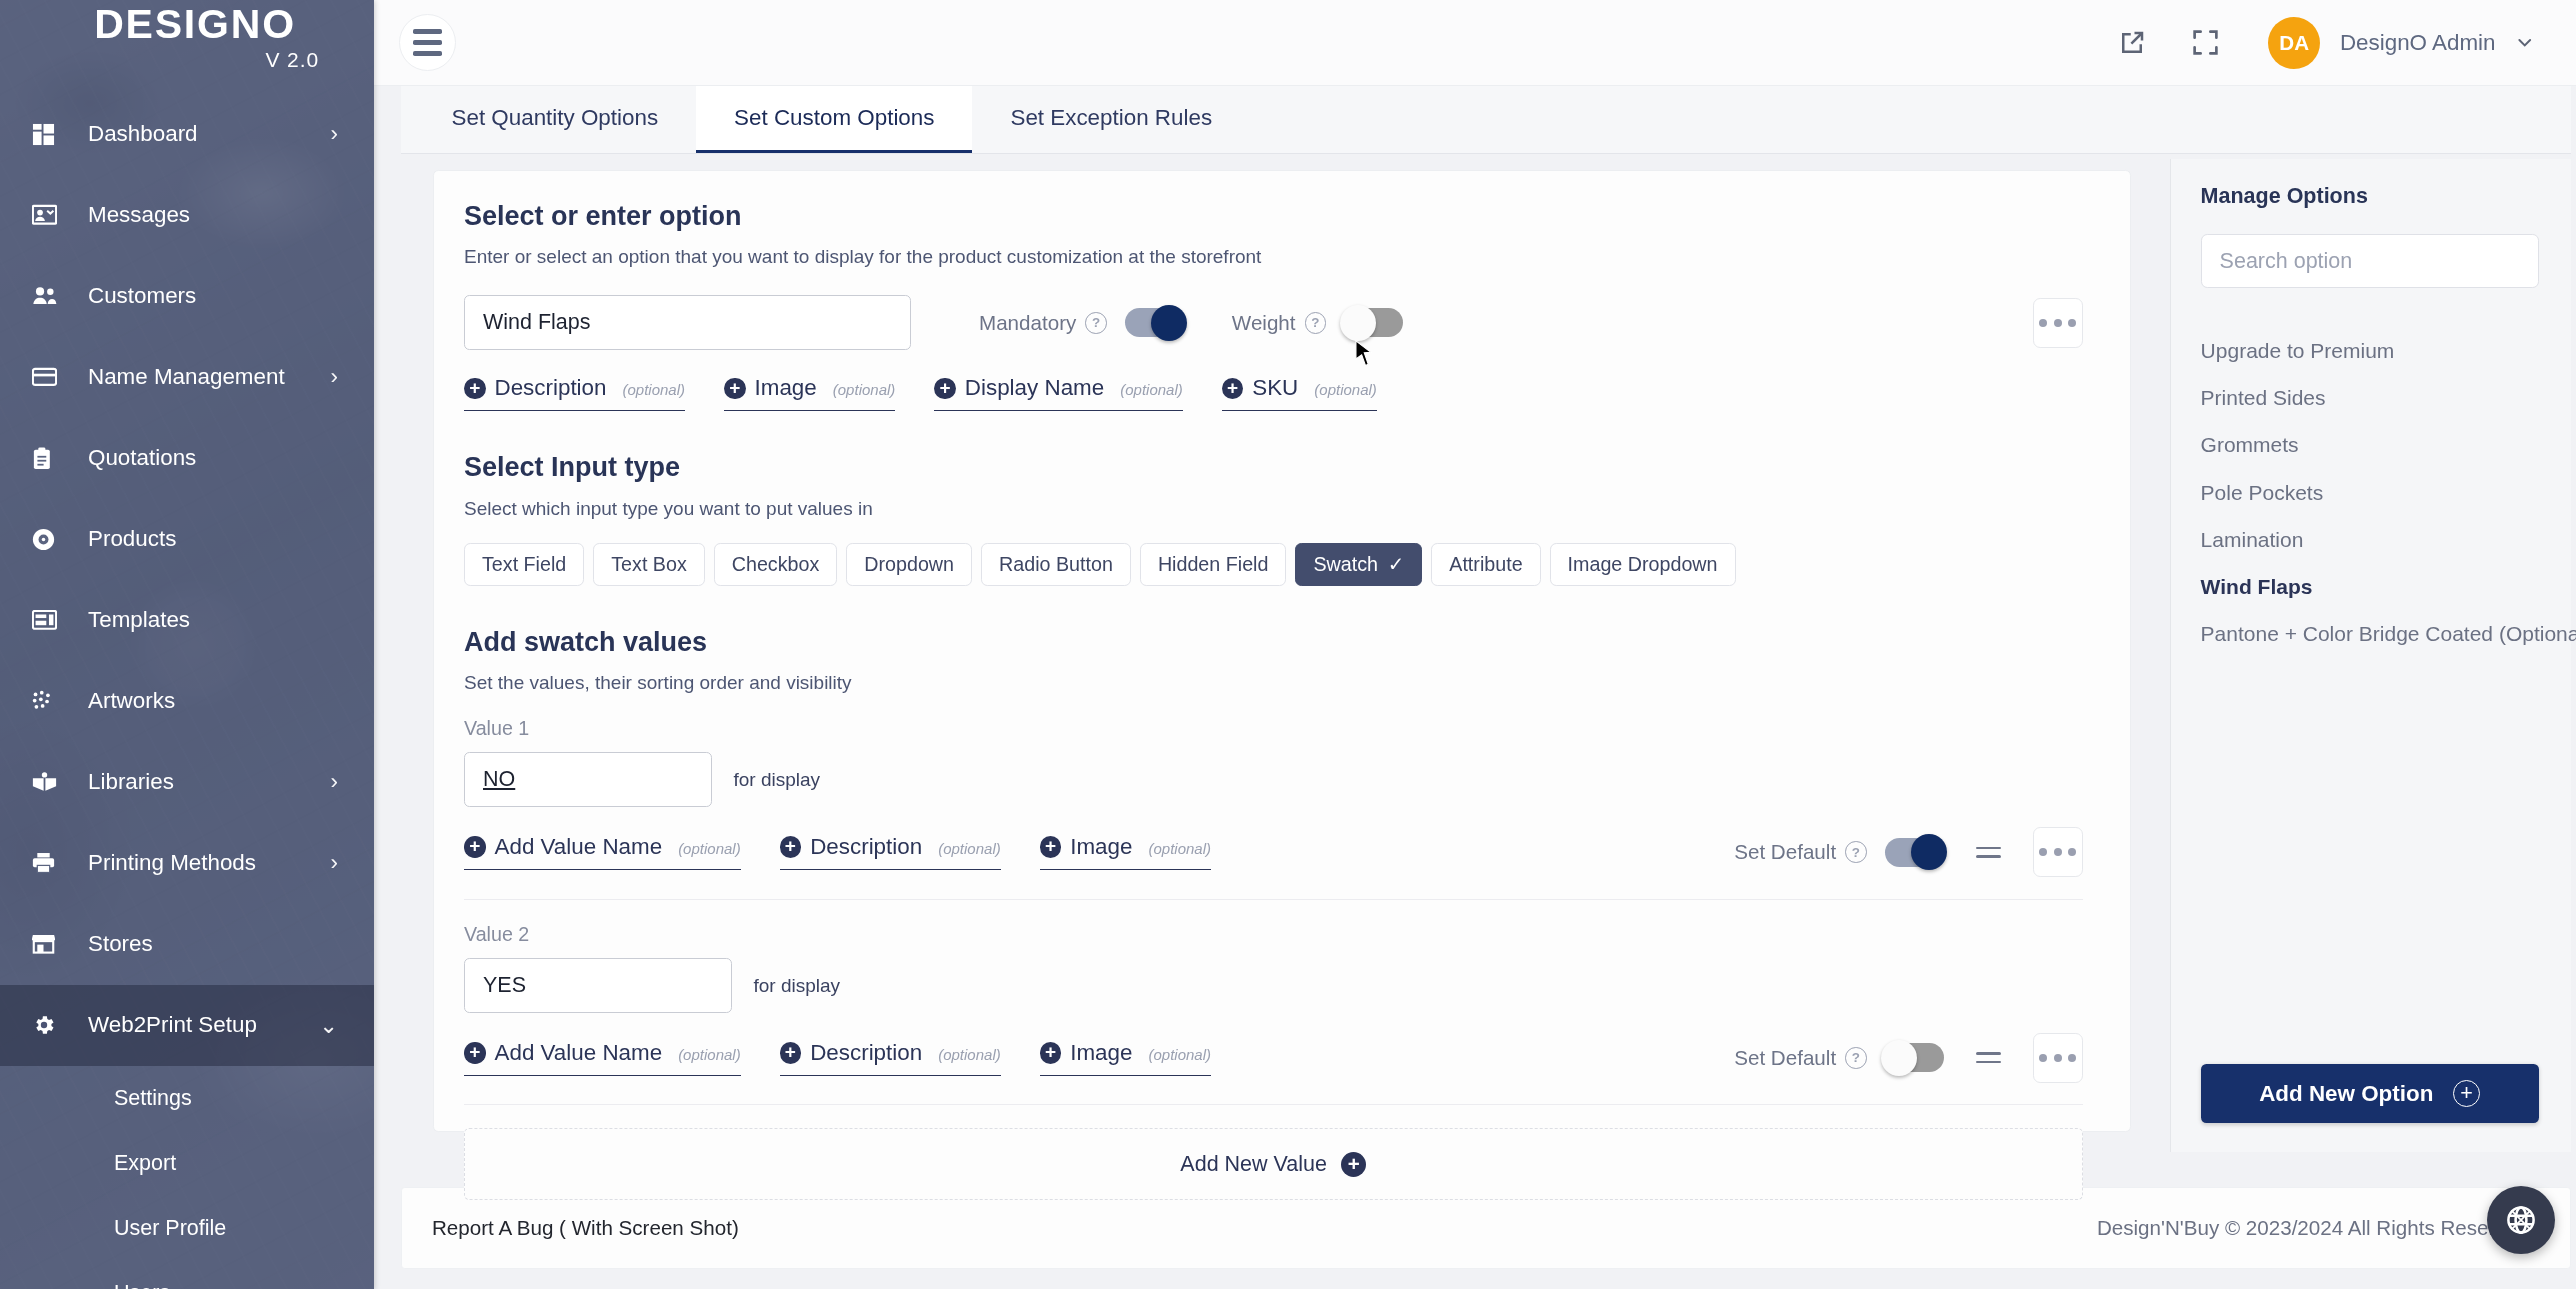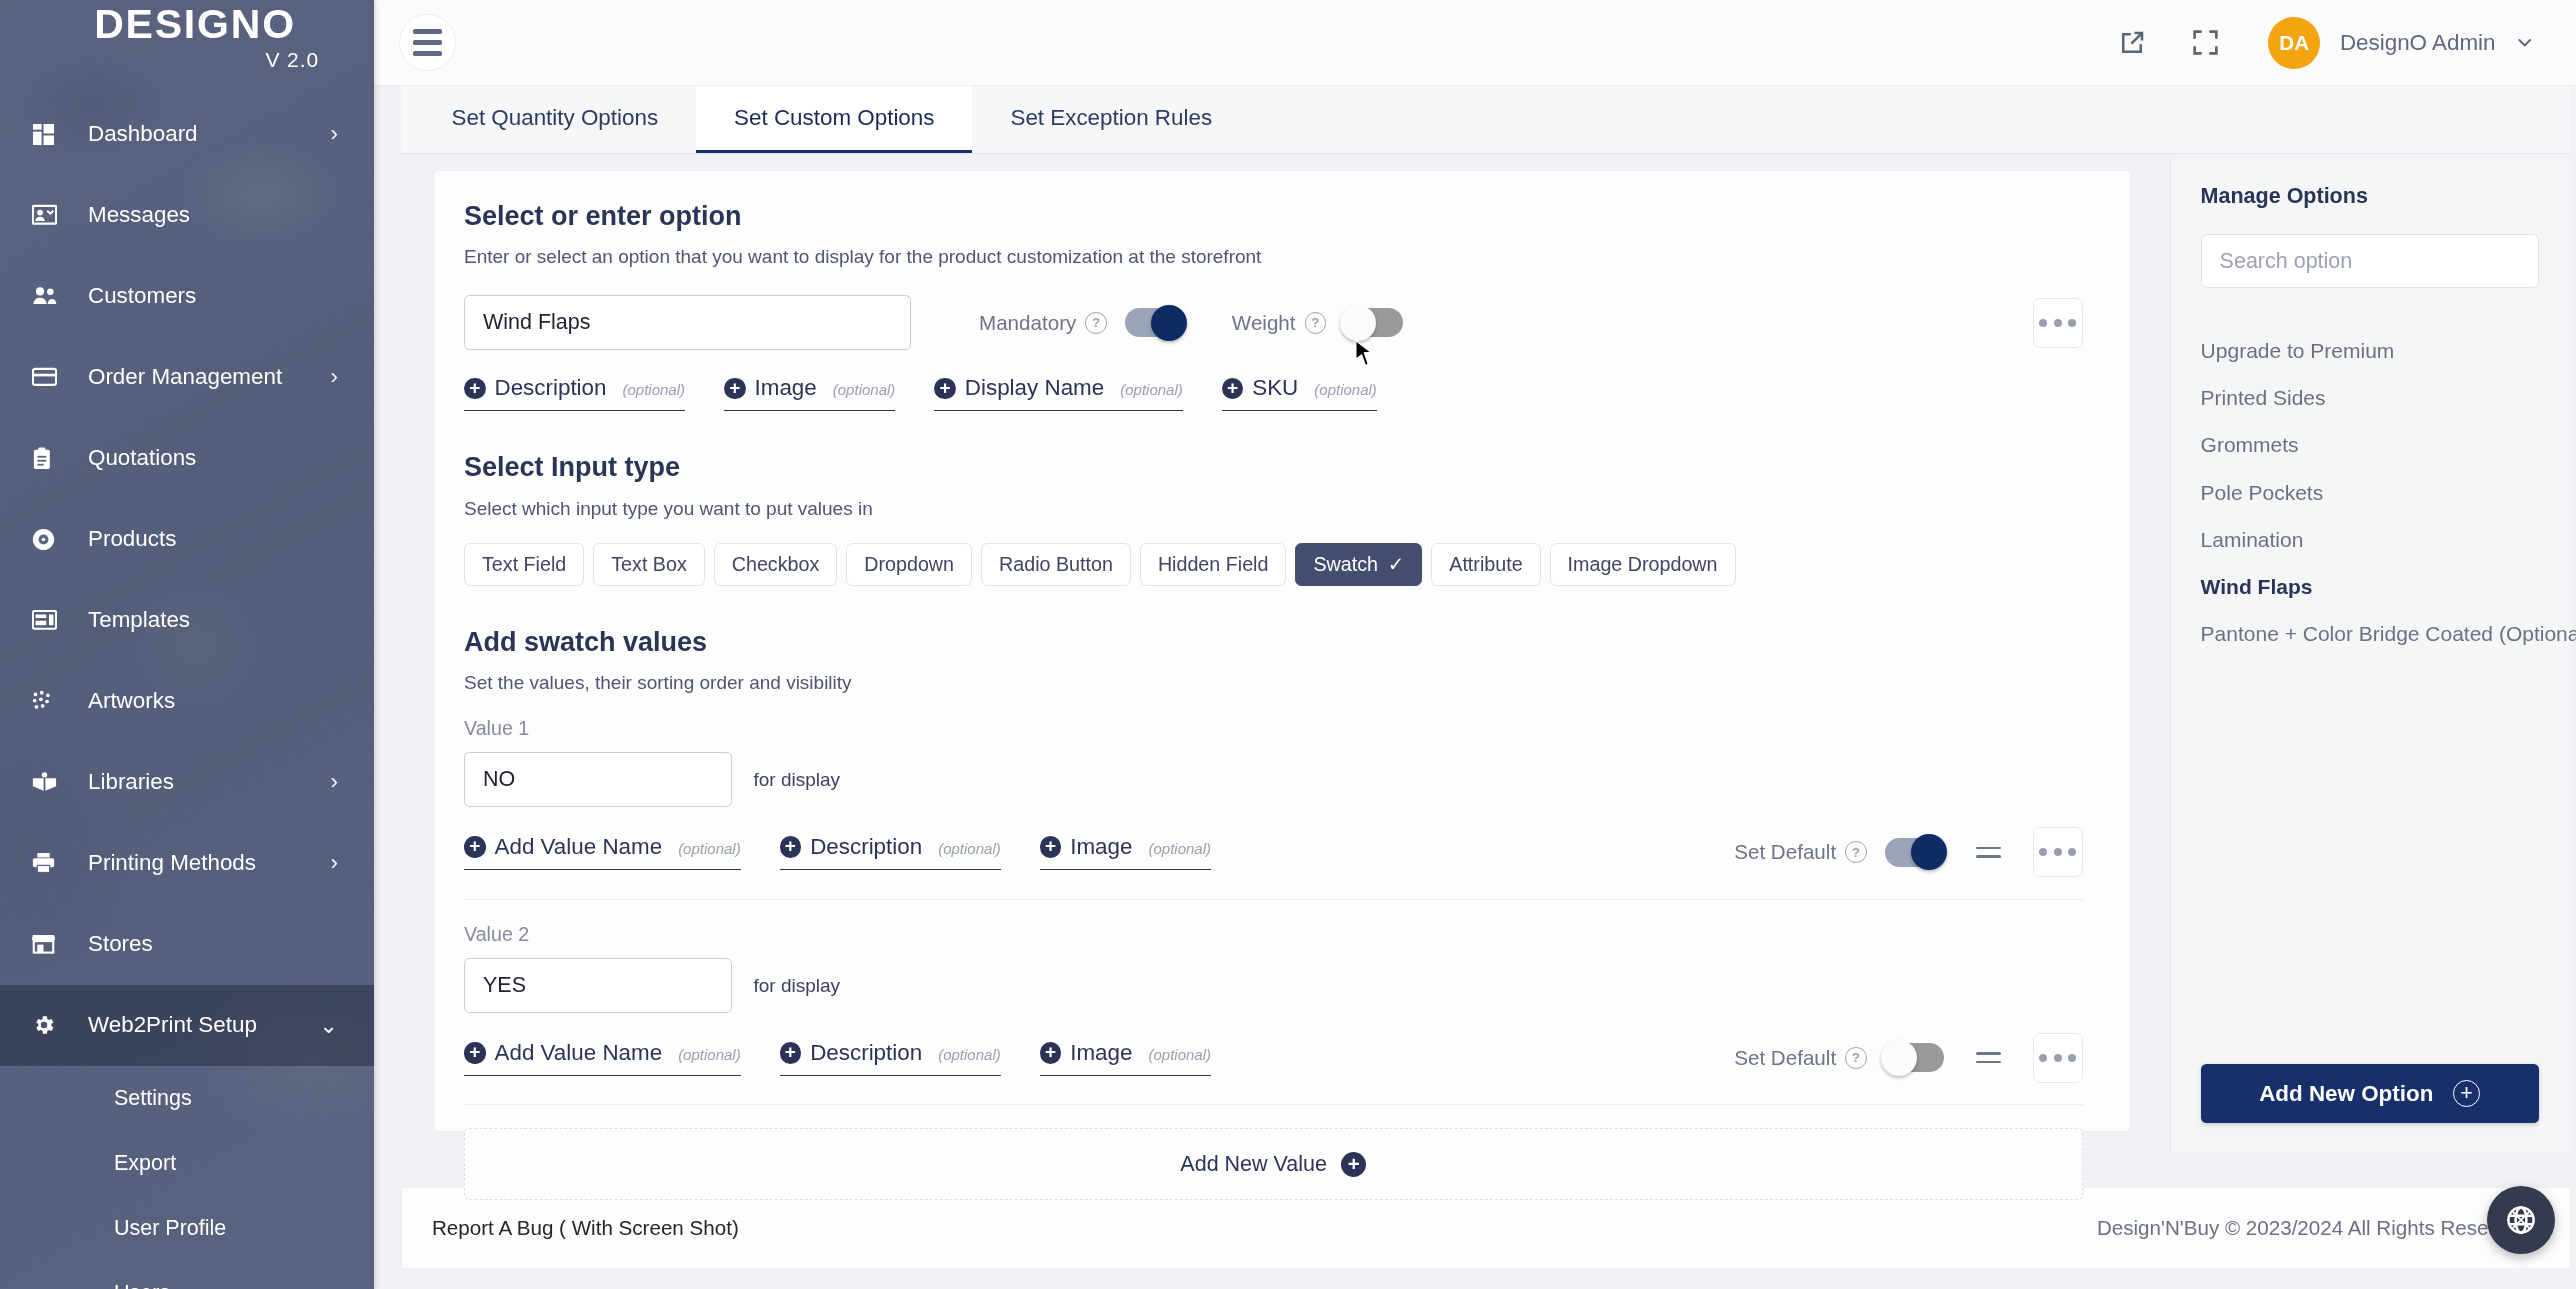"Order Management" span.lbl { text: Order -> Name }
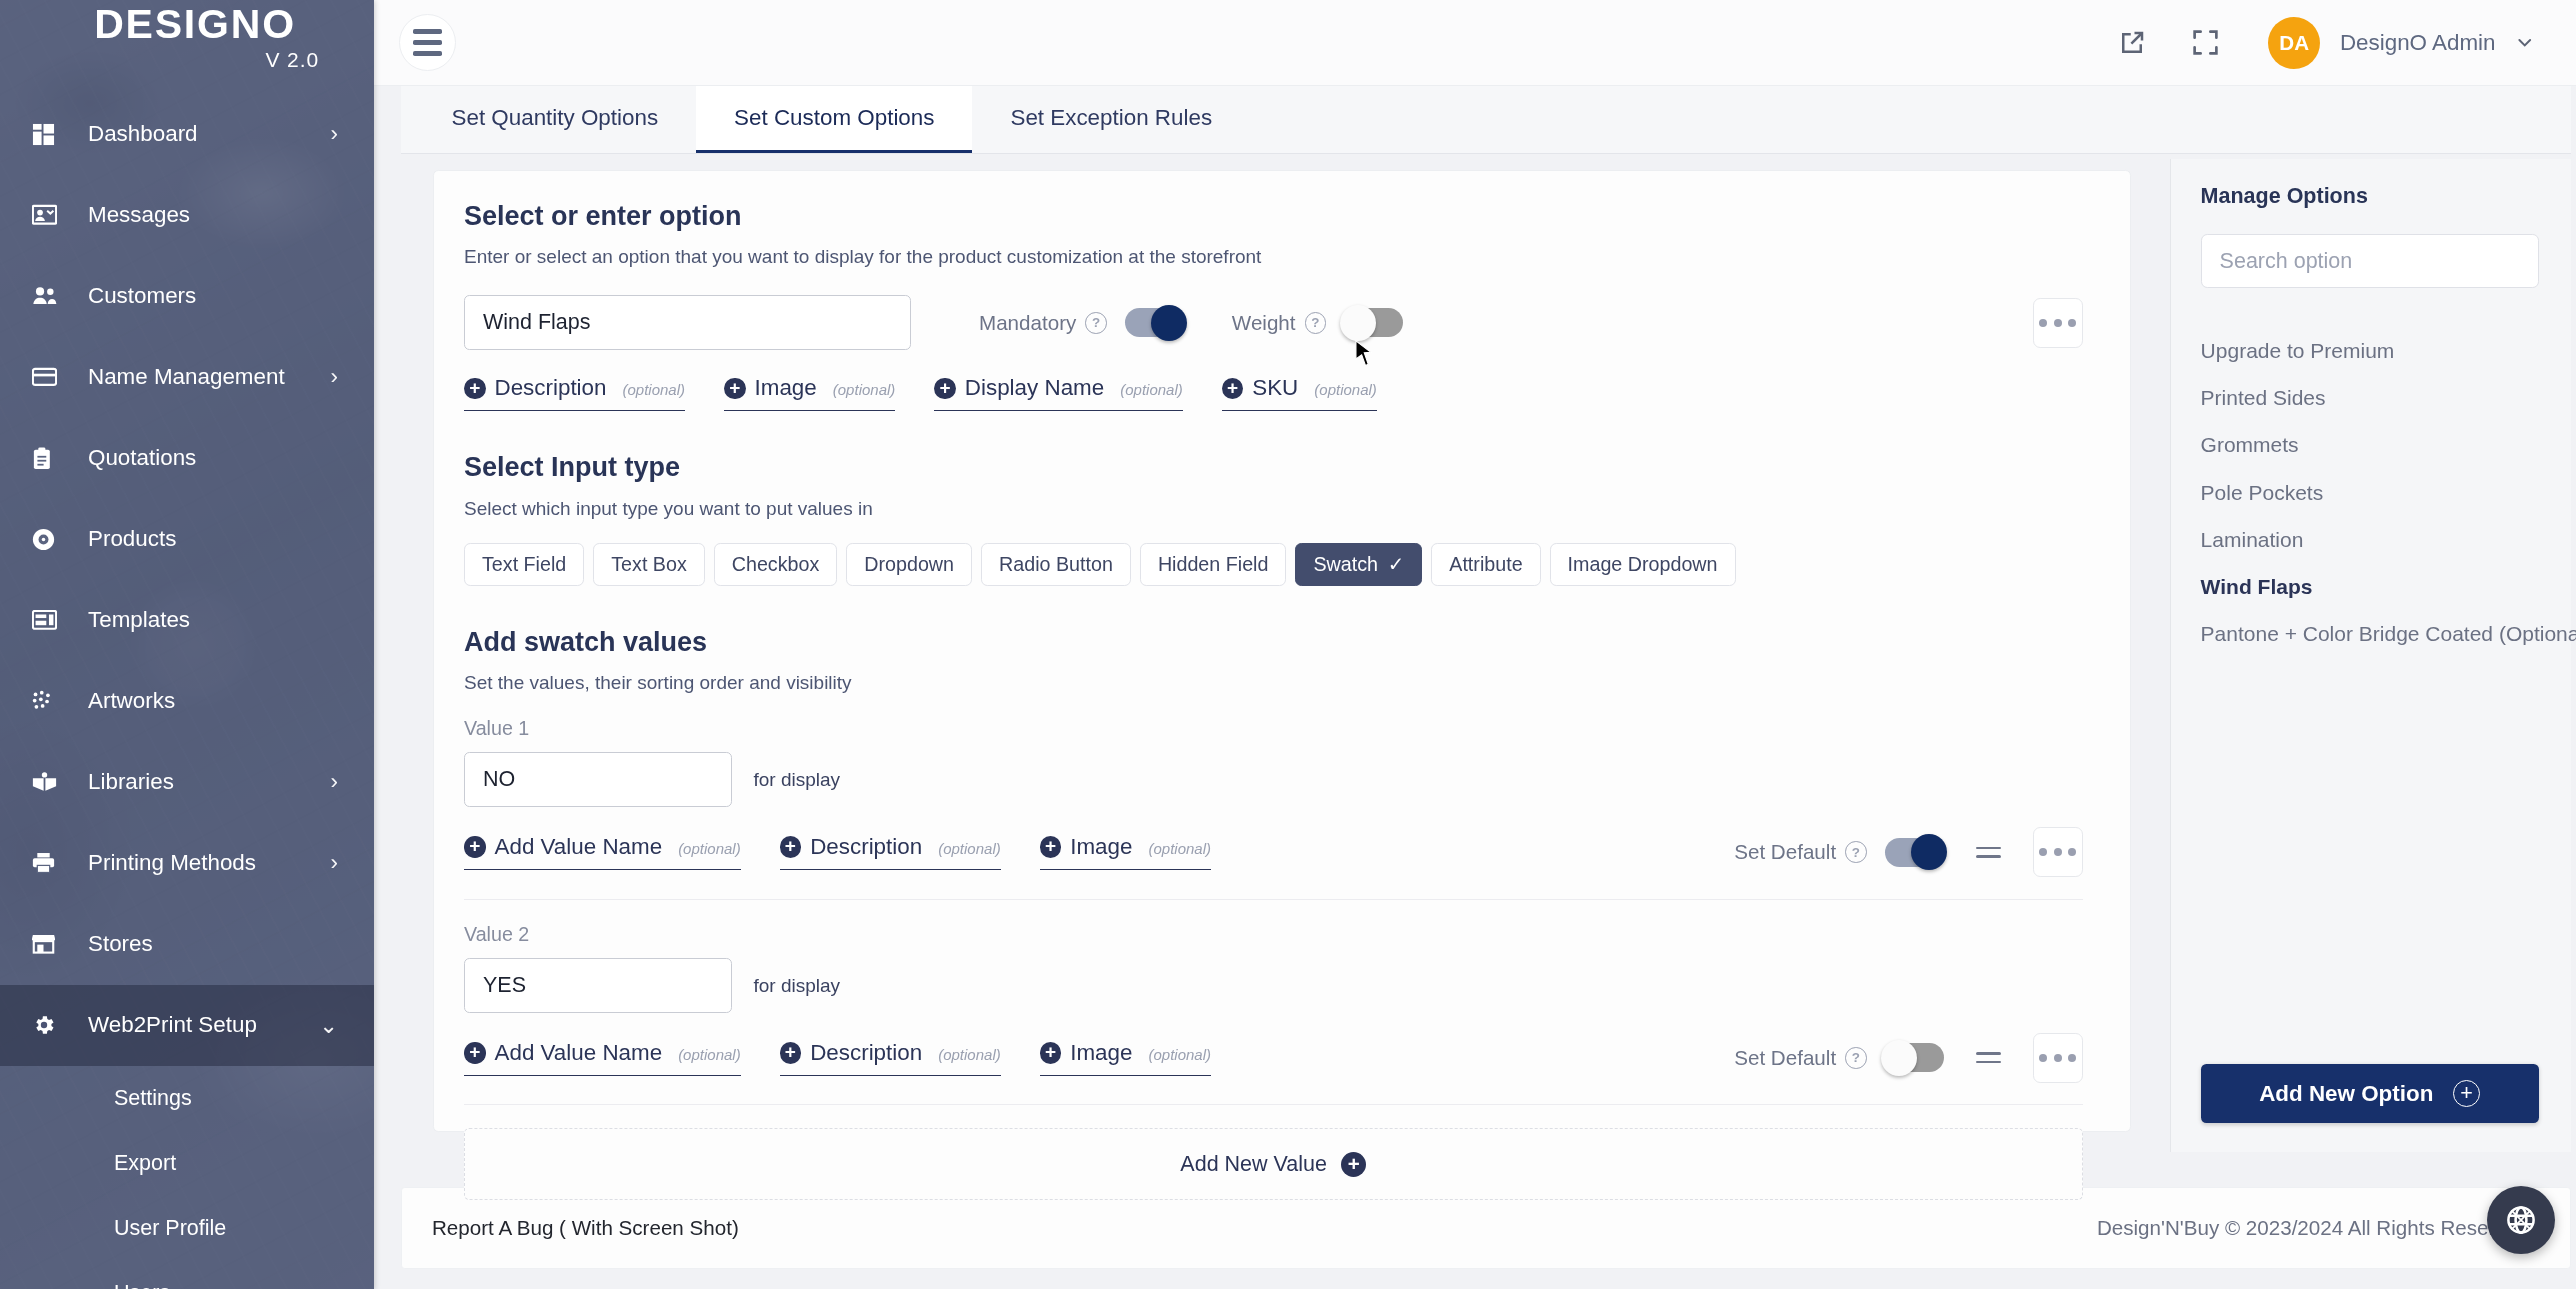"NO" input.txt-input { text-decoration: none -> underline; width: 268px -> 248px }
